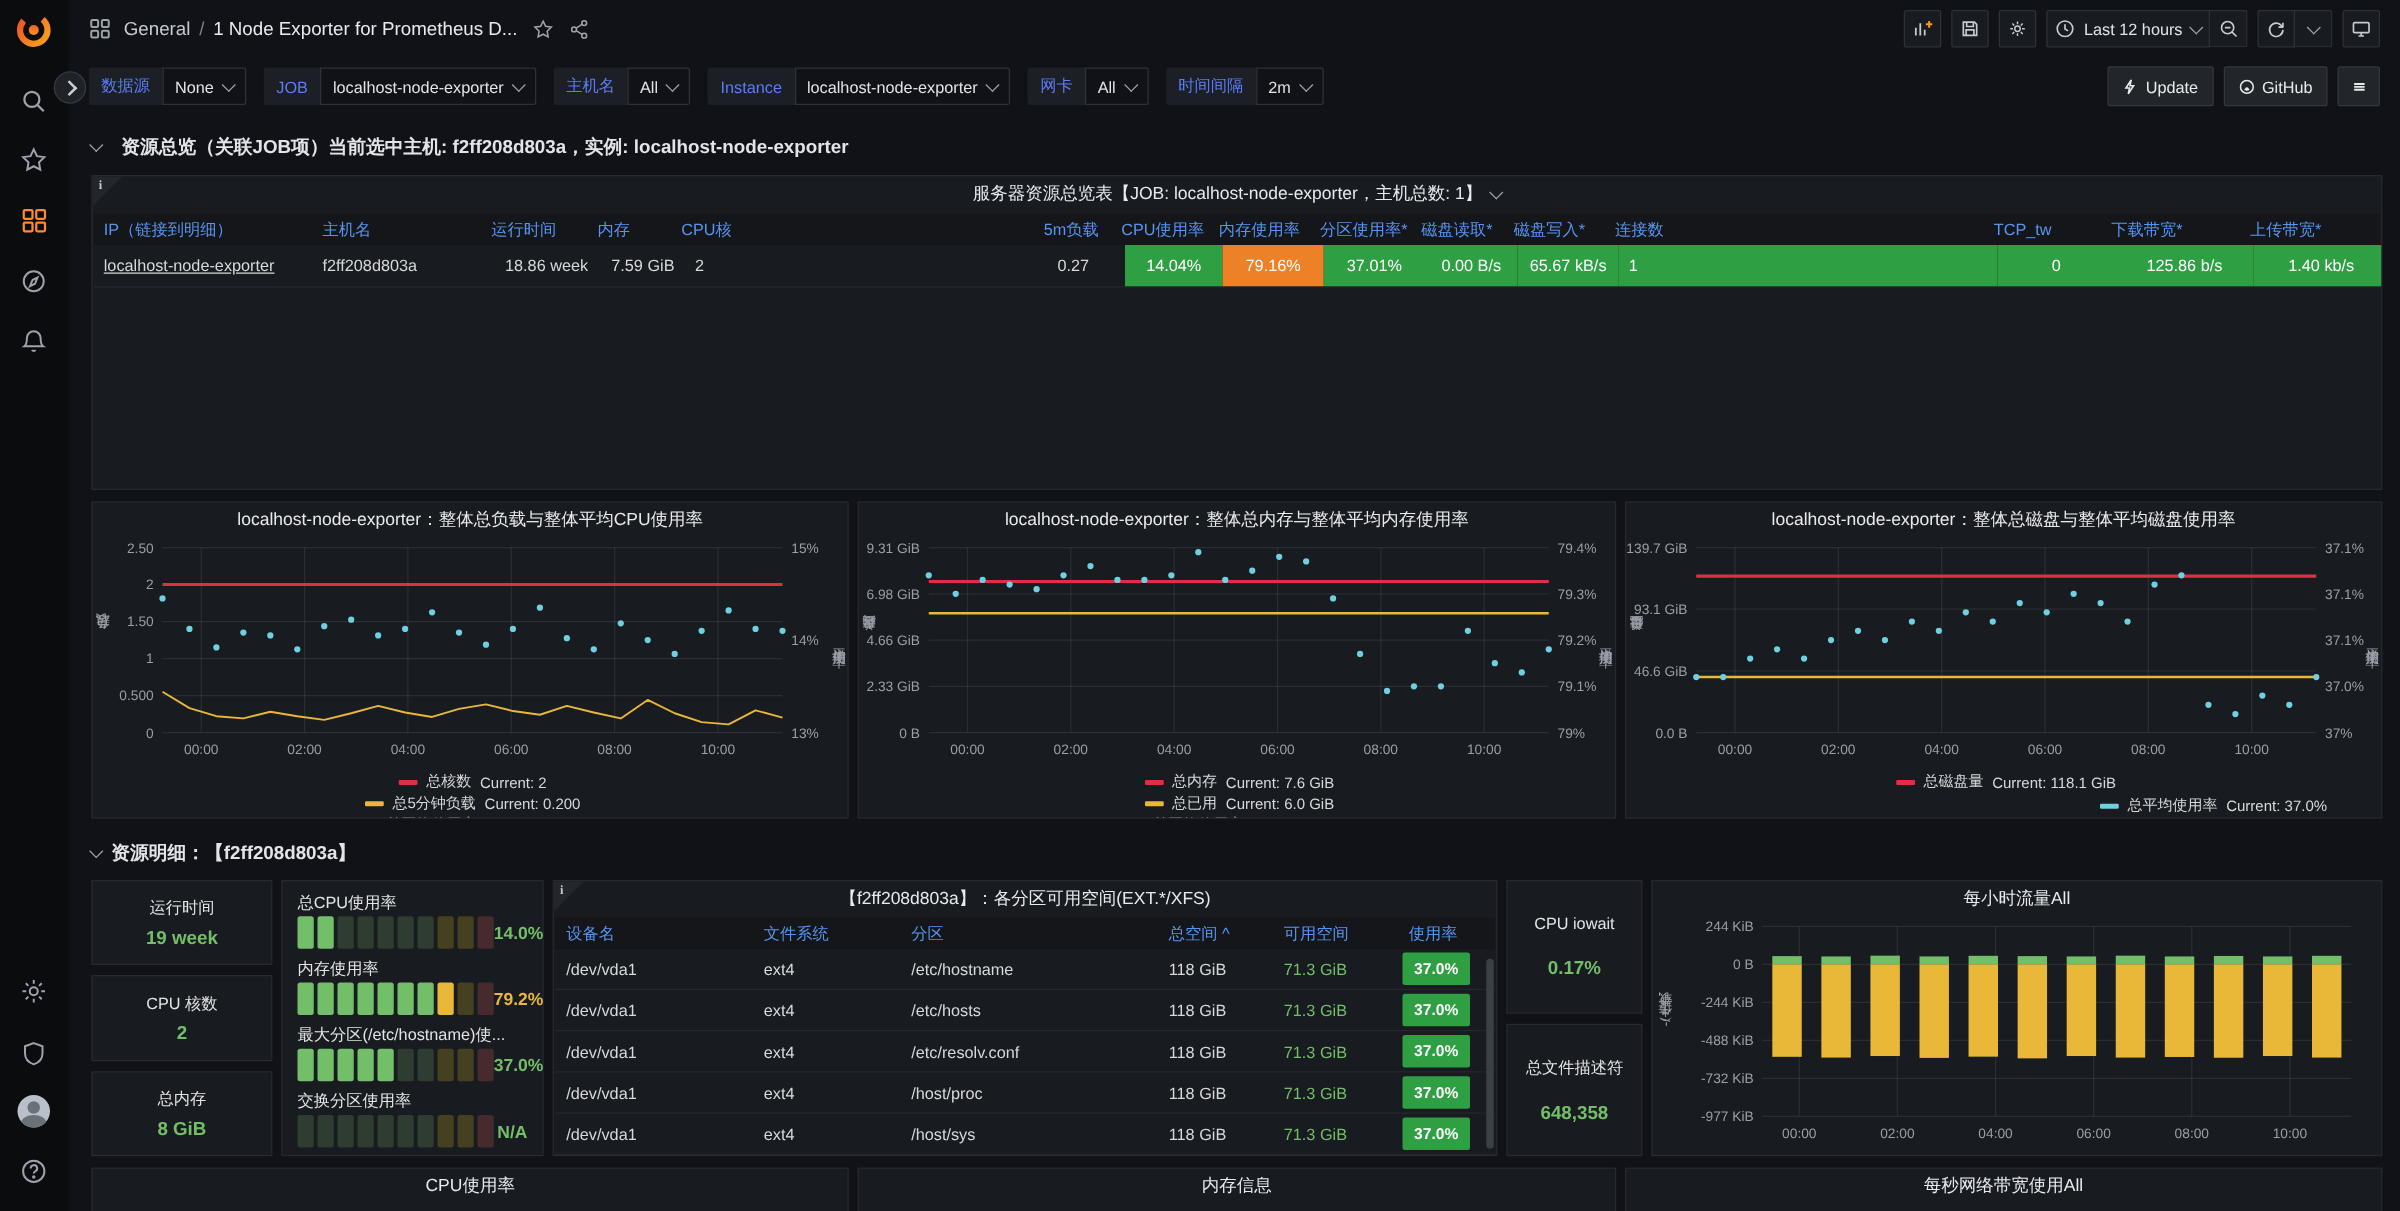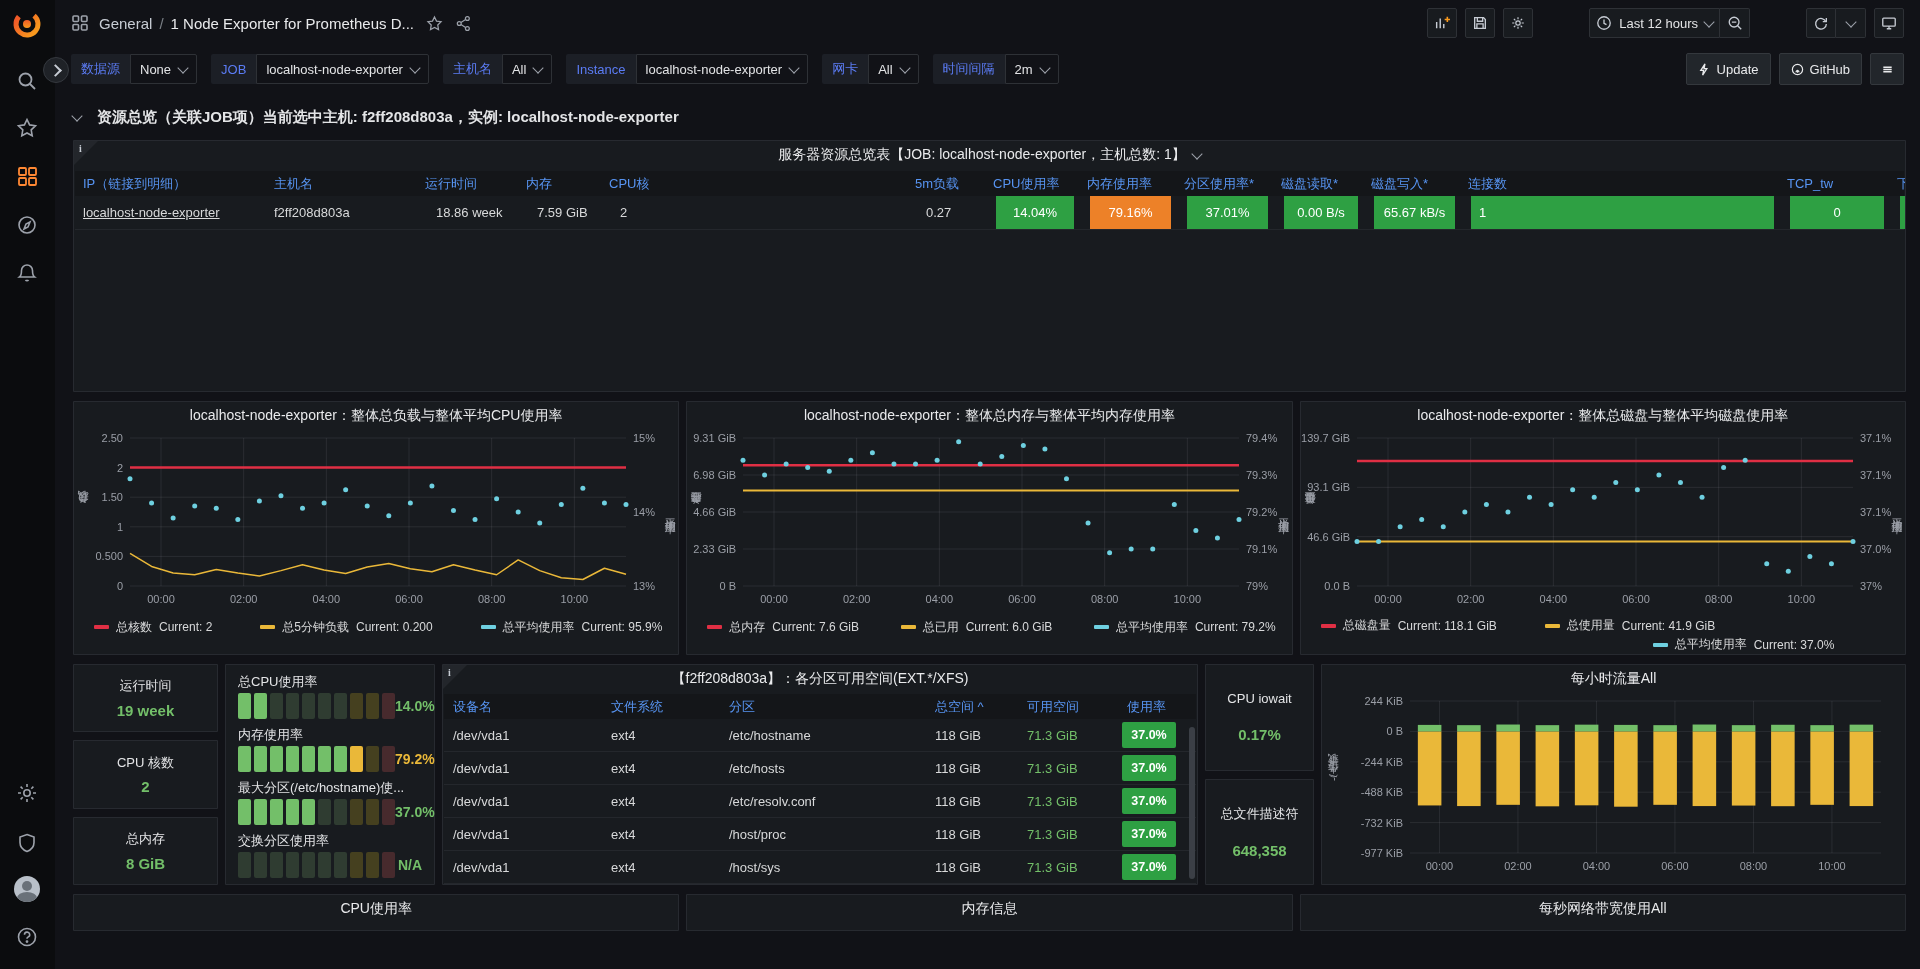"Last 12 hours" .tool-group .tool-btn:first-child { margin-left: 48px -> none }
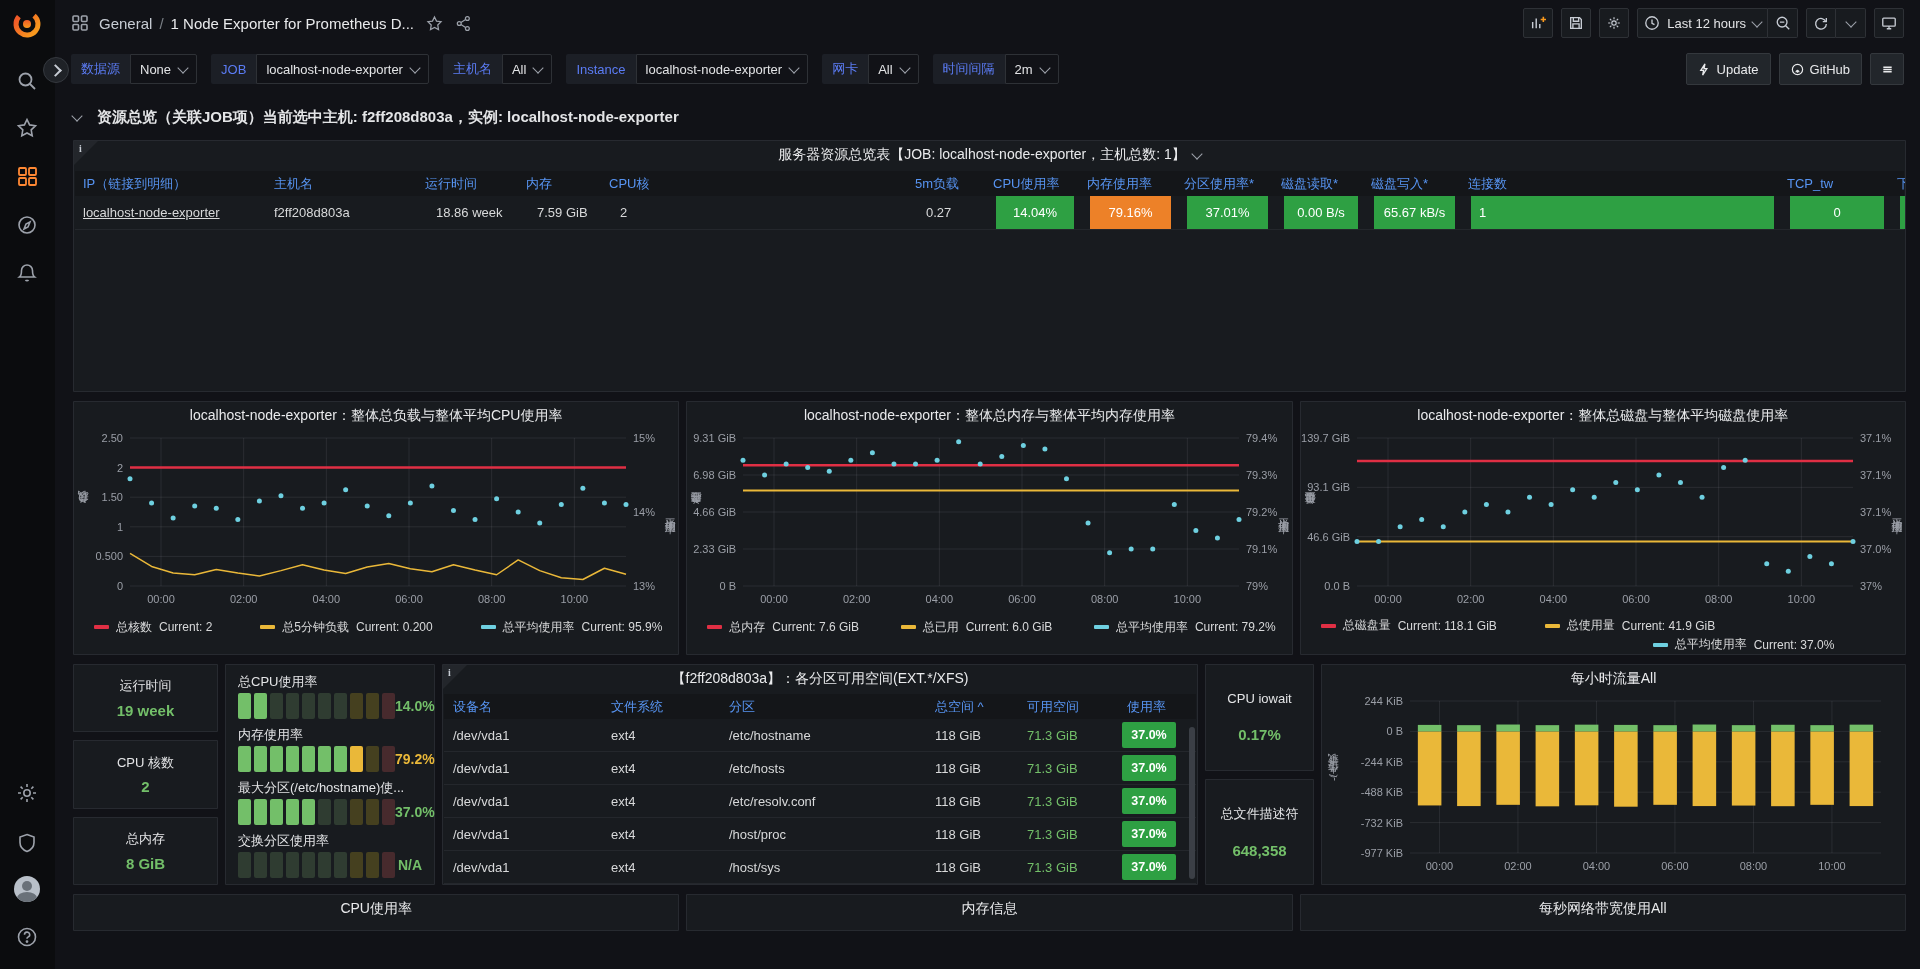"IP（链接到明细）" .ov-head,.ov-row { gap: 16px -> none }
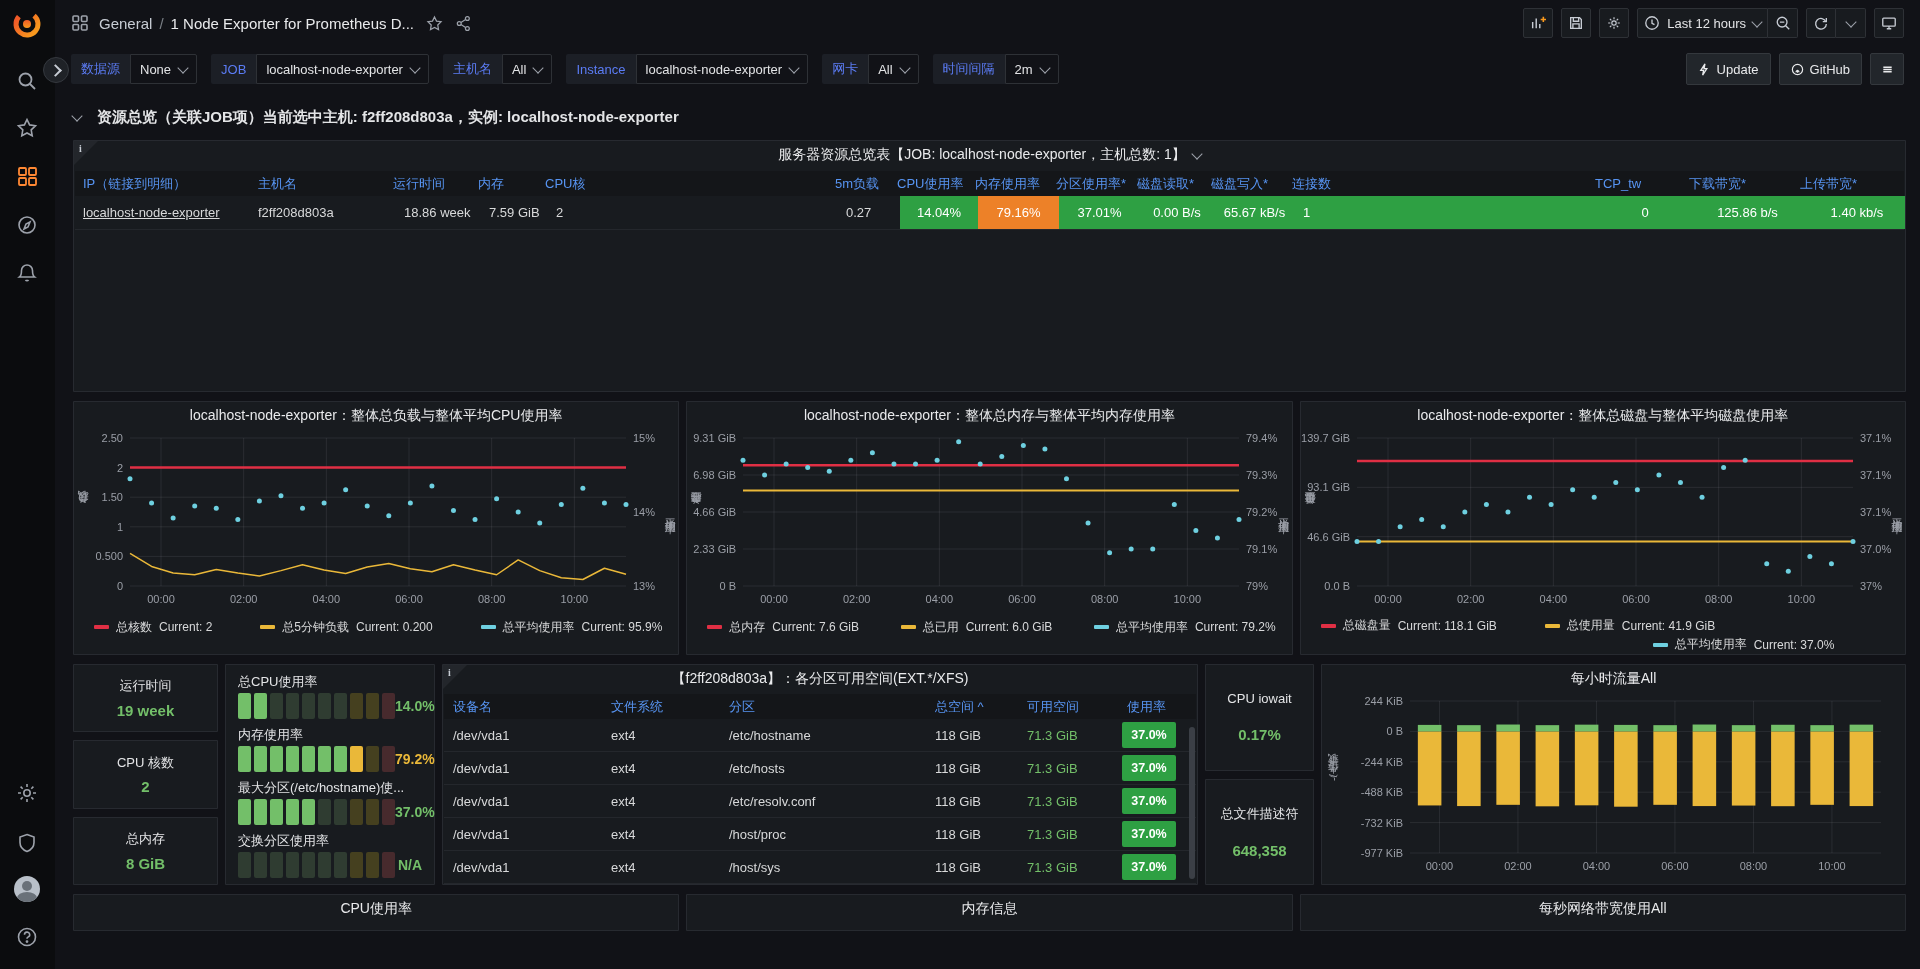"总核数" .gp-legend { flex-direction: none -> column }
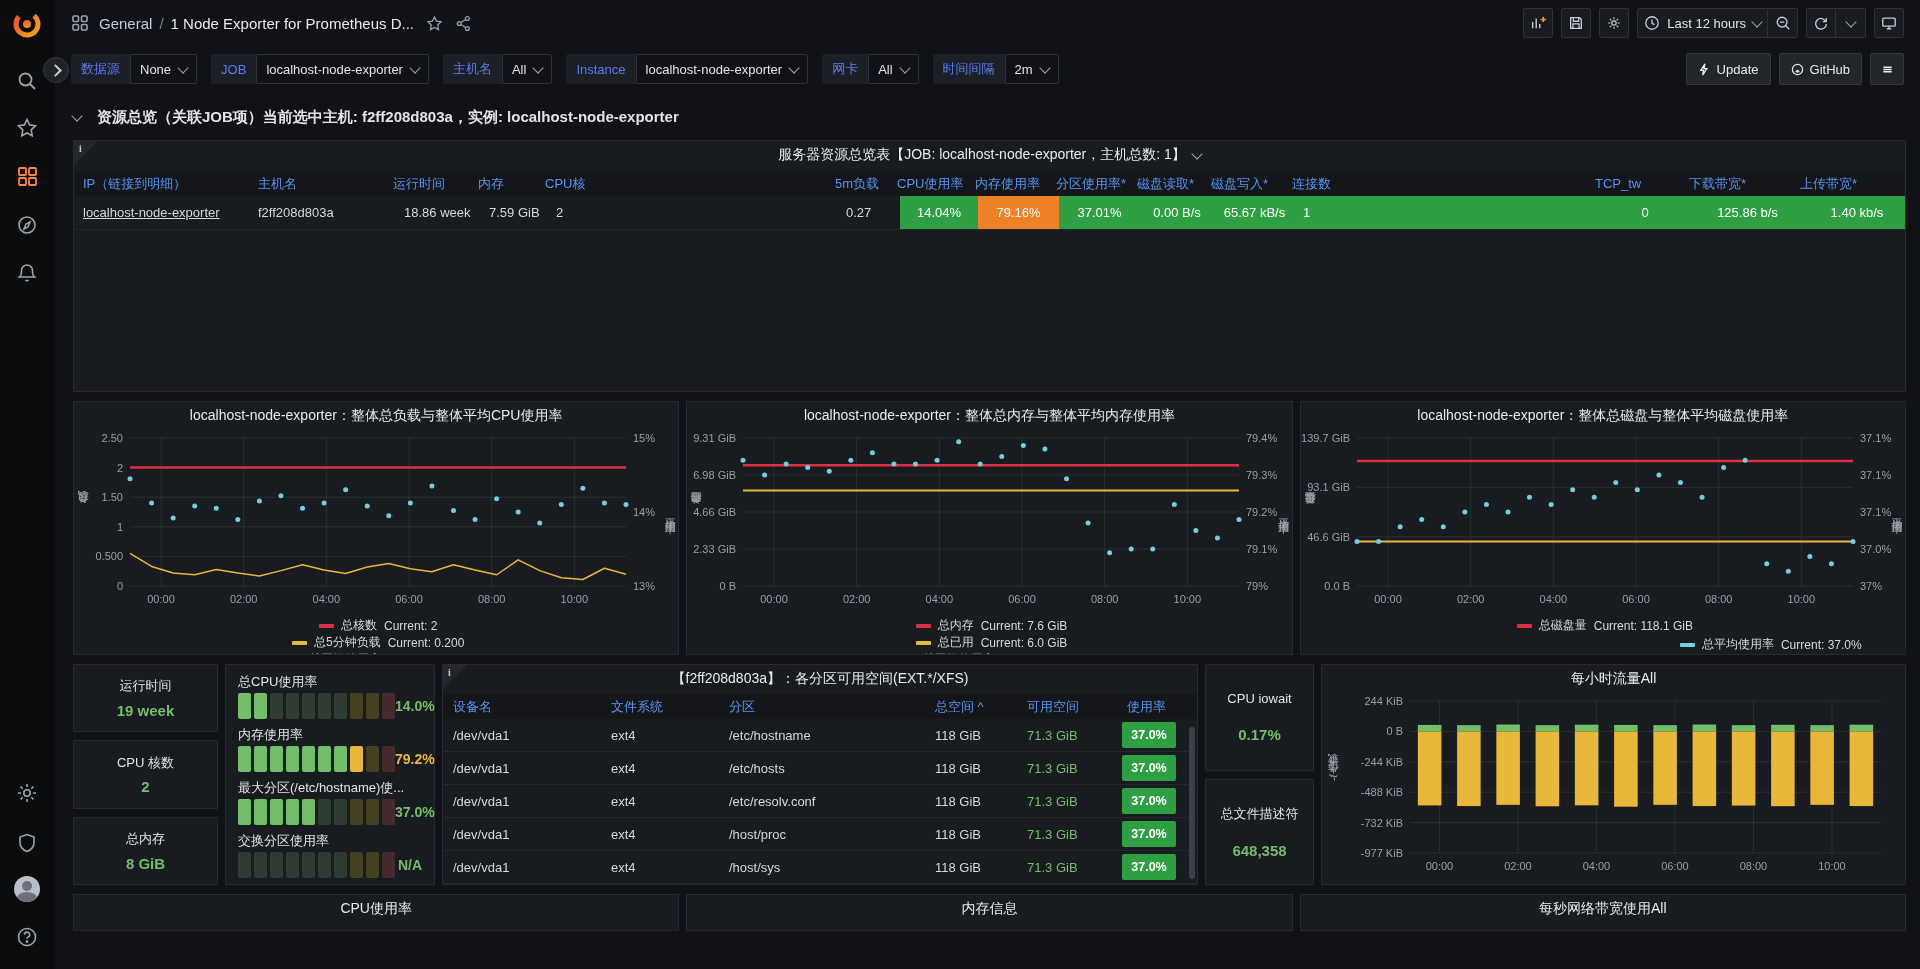"资源明细：【f2ff208d803a】" div.sec-head { html: none -> <div> <span></span> <span>资源明细：【f2ff208d803a】</span> </div> }
